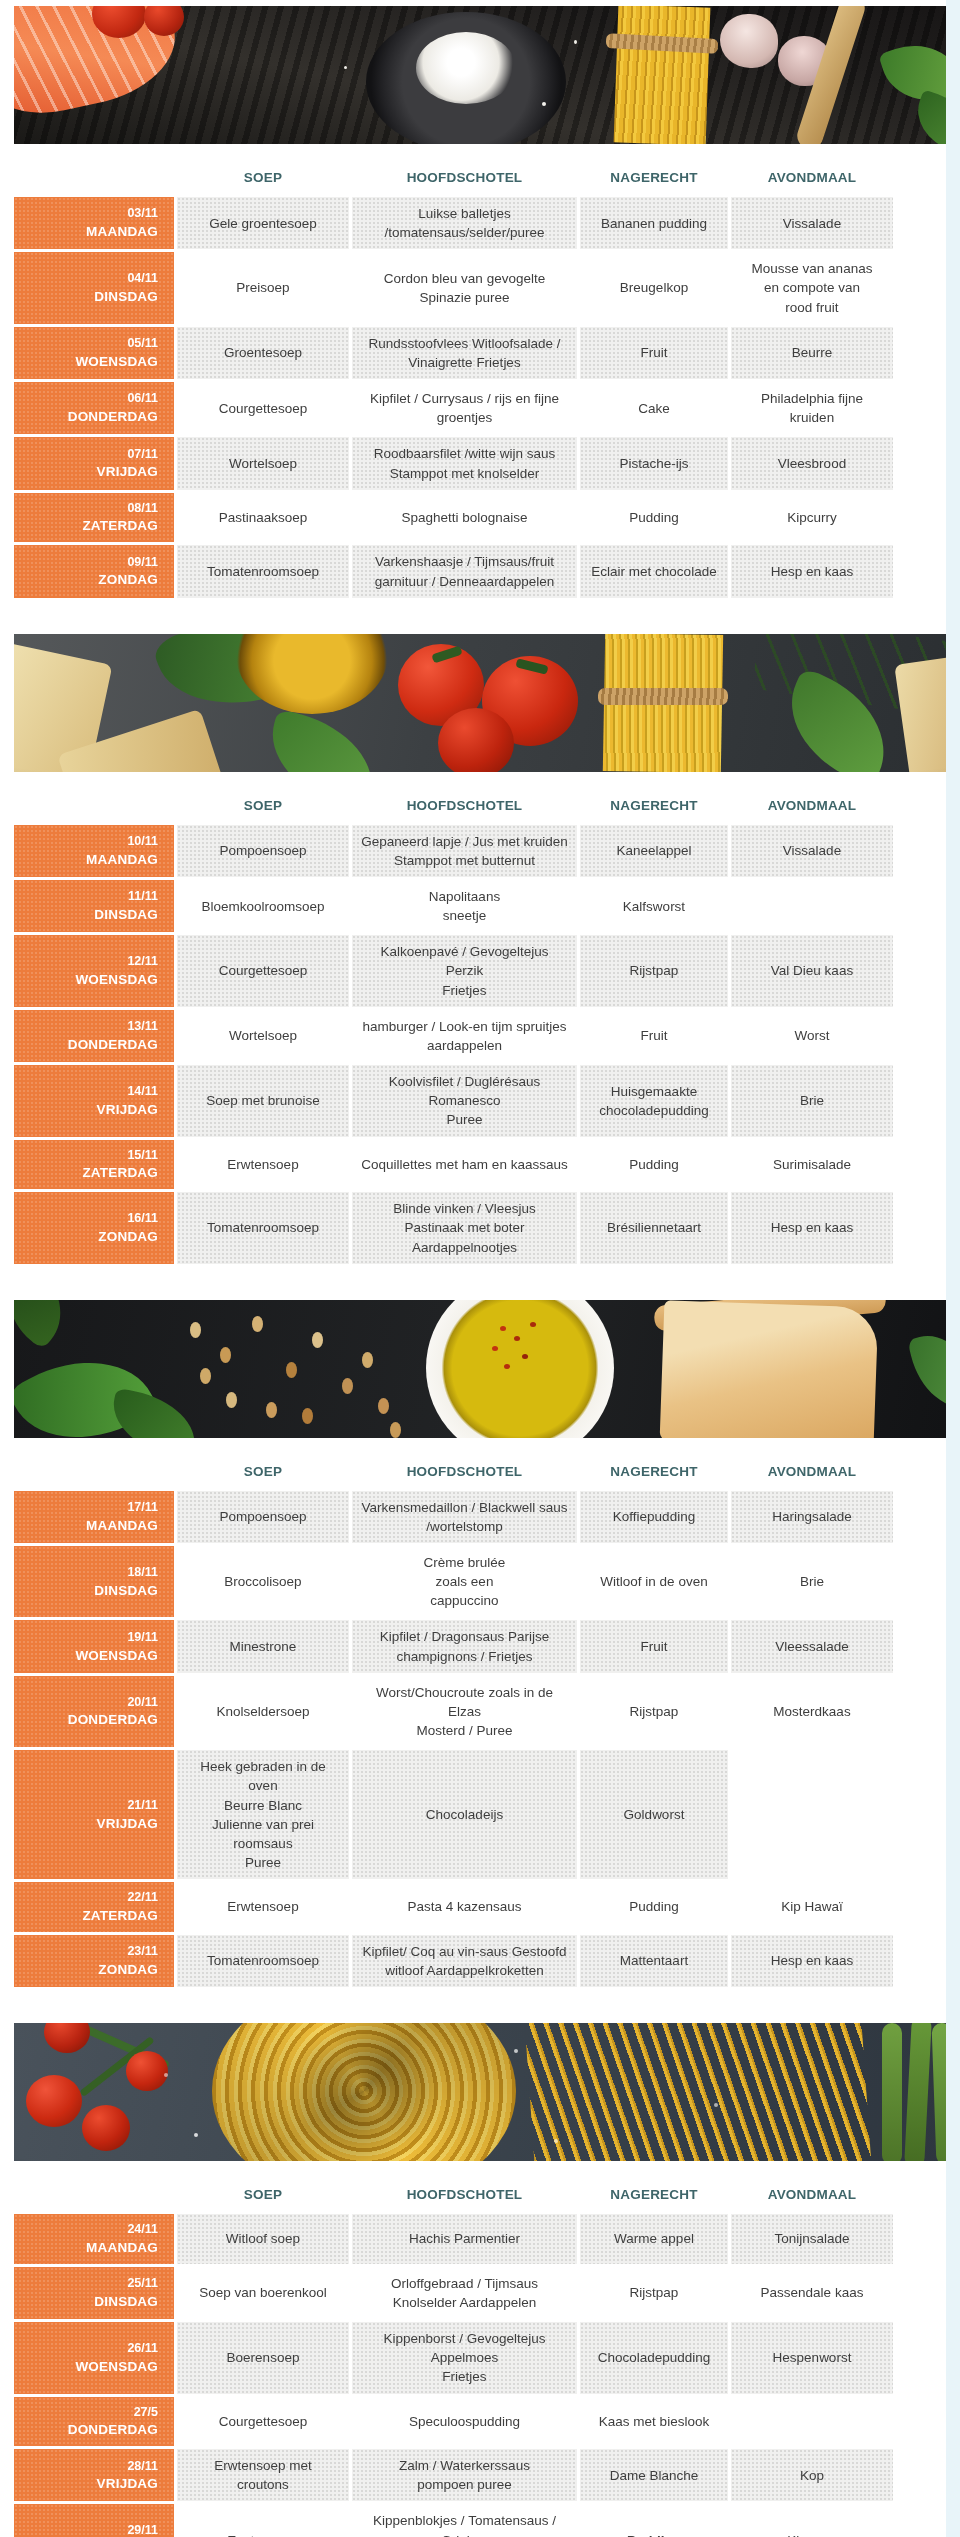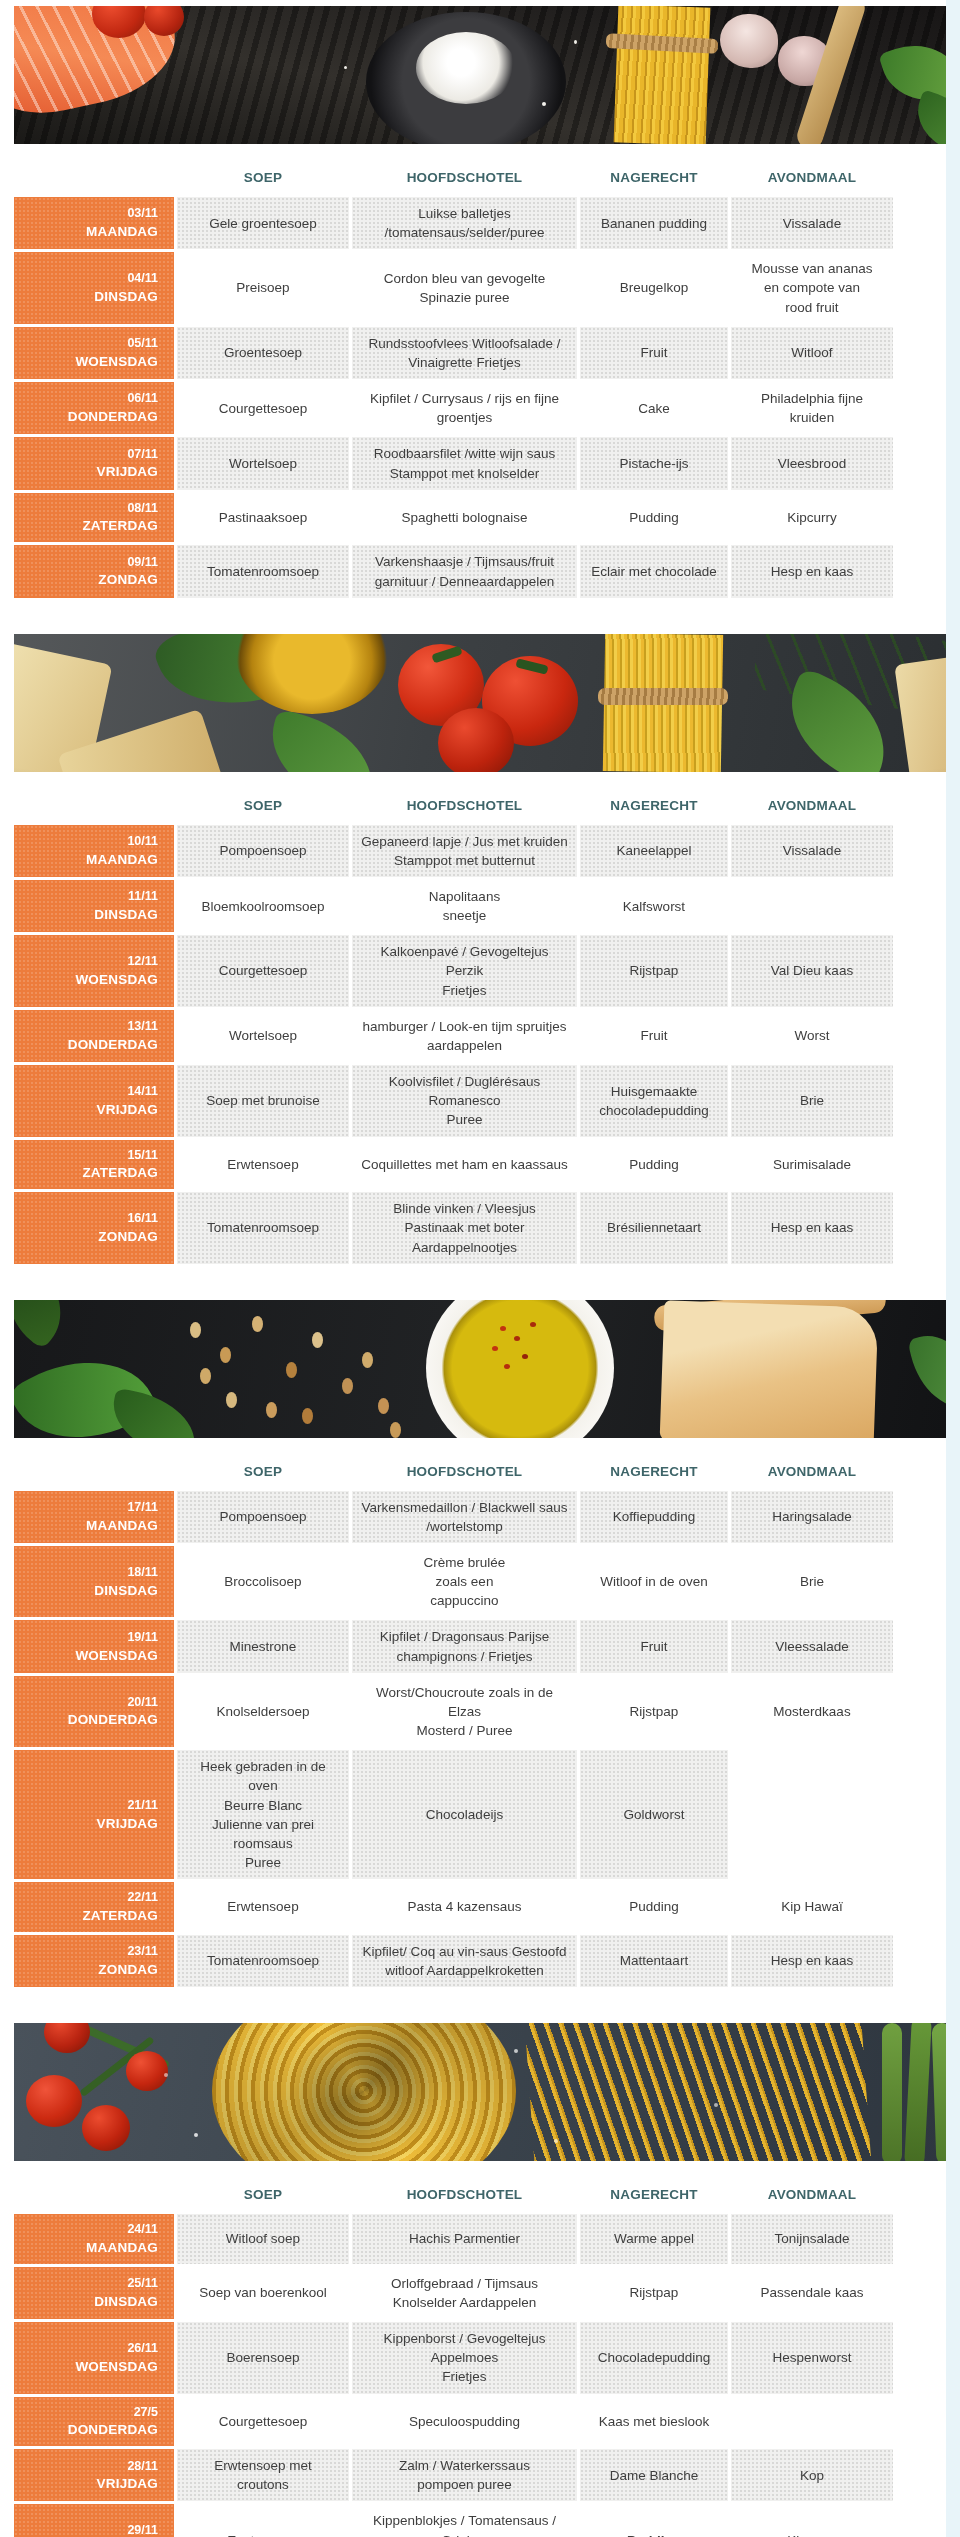"Witloof" div.cell { text: Witloof -> Beurre }
